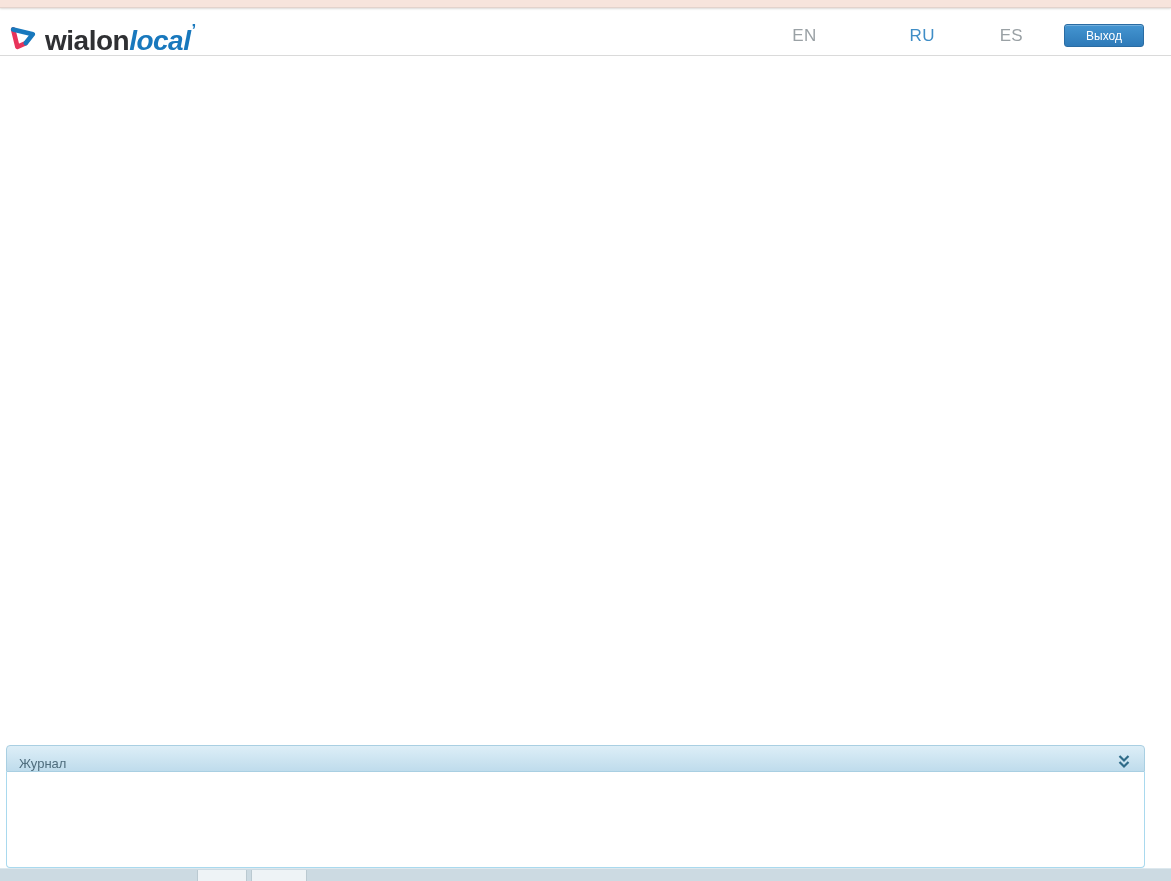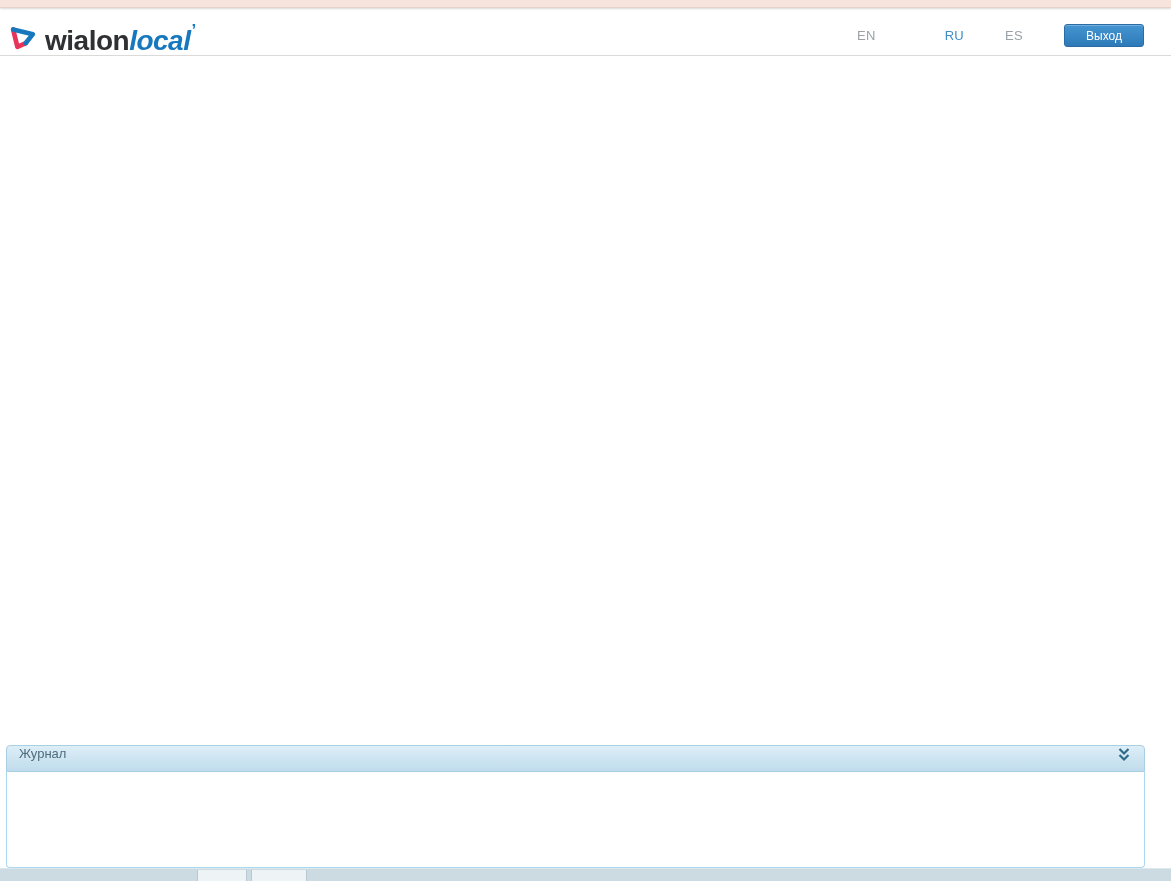"EN" .lang-link { font-size: 13px -> 17px; margin-left: none -> 24px }
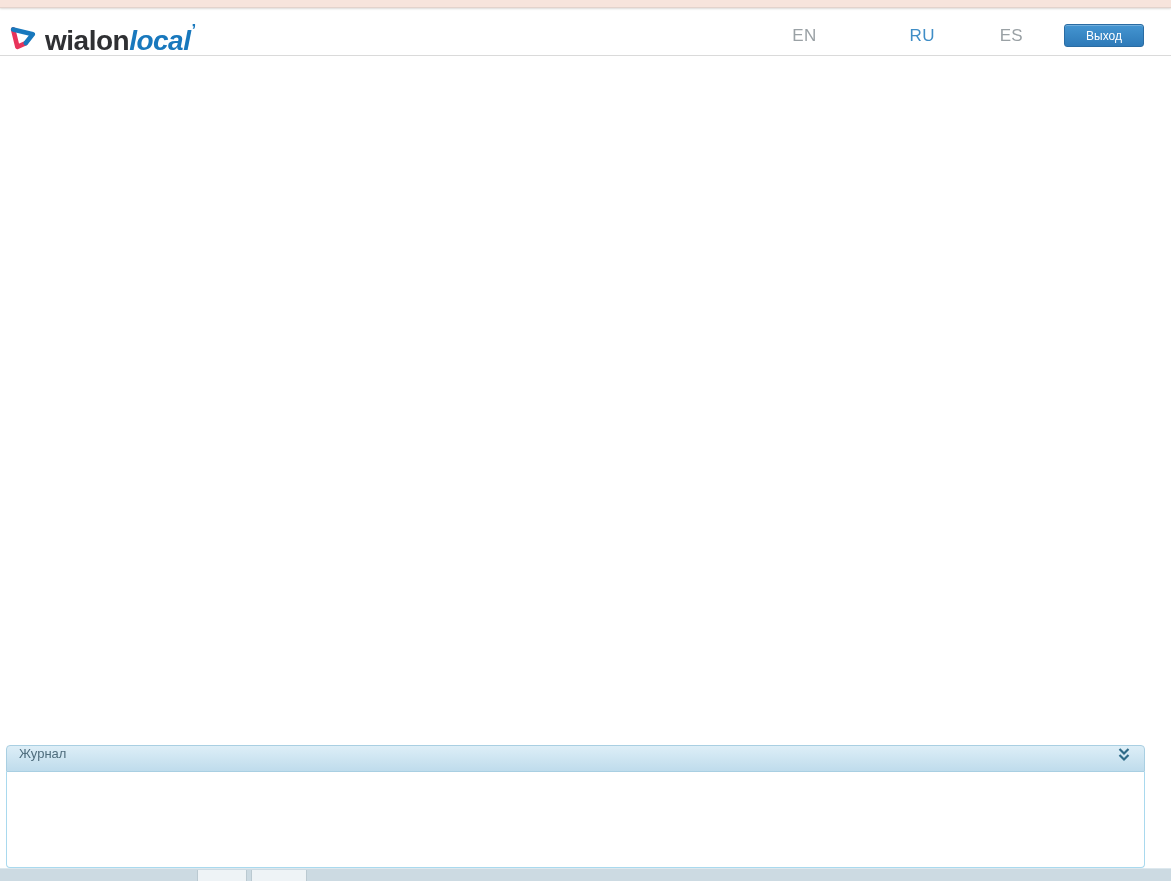"Журнал" .journal-header { align-items: flex-start -> flex-end }
